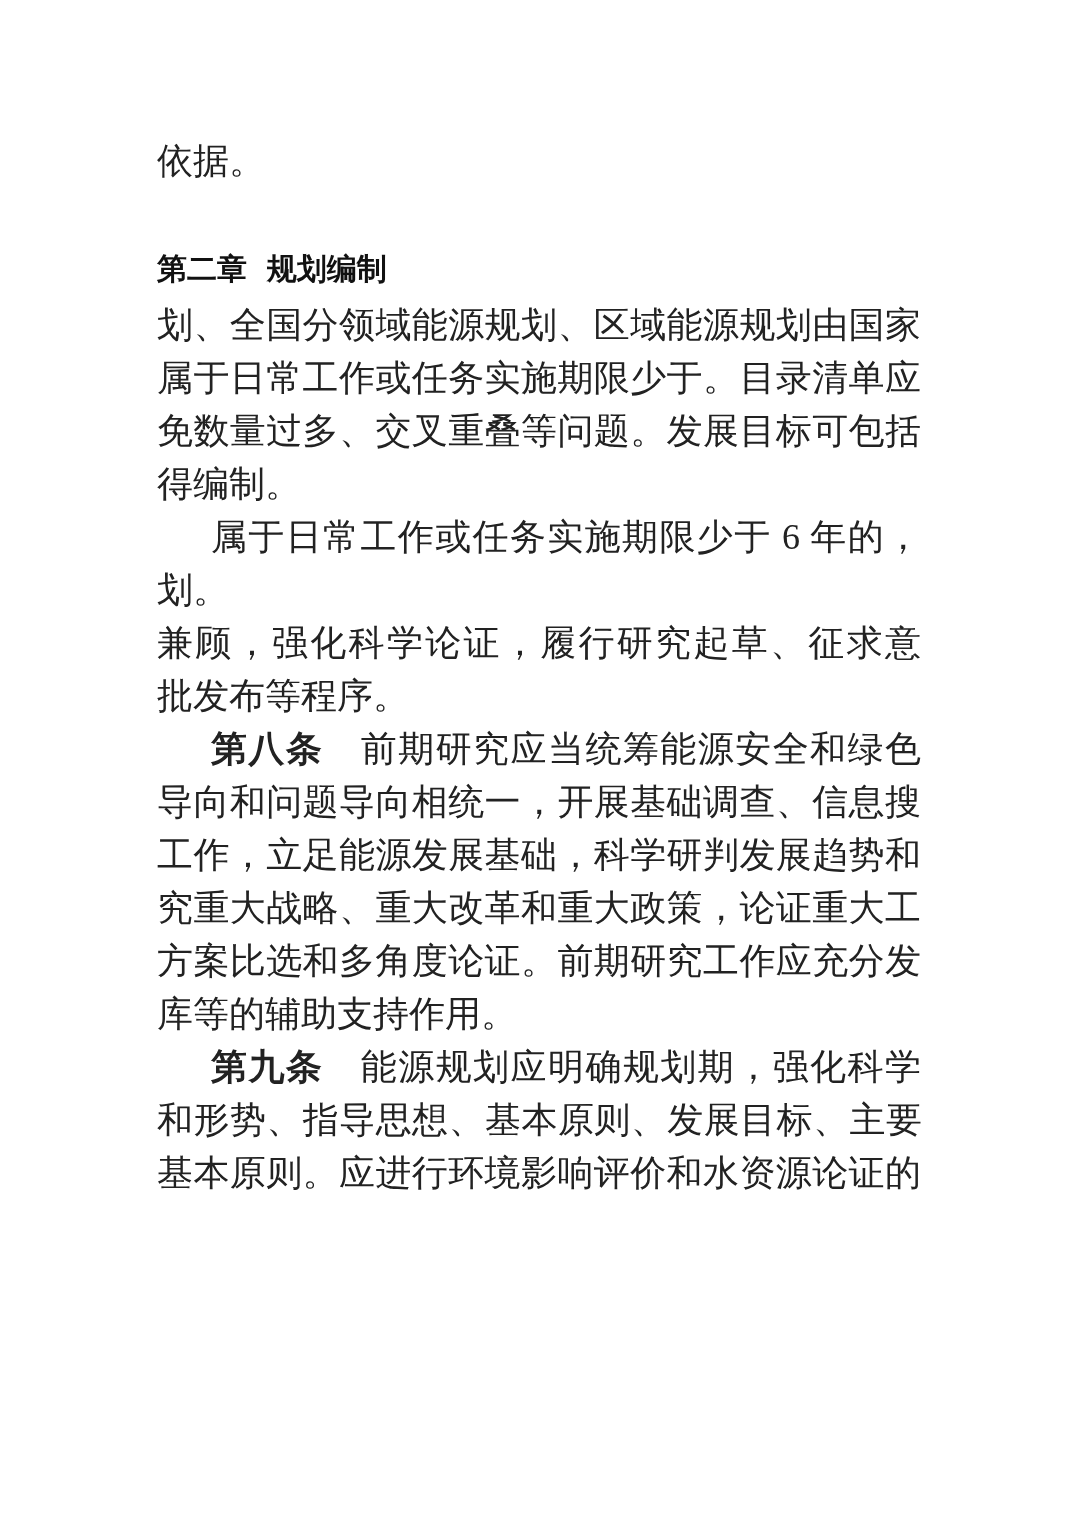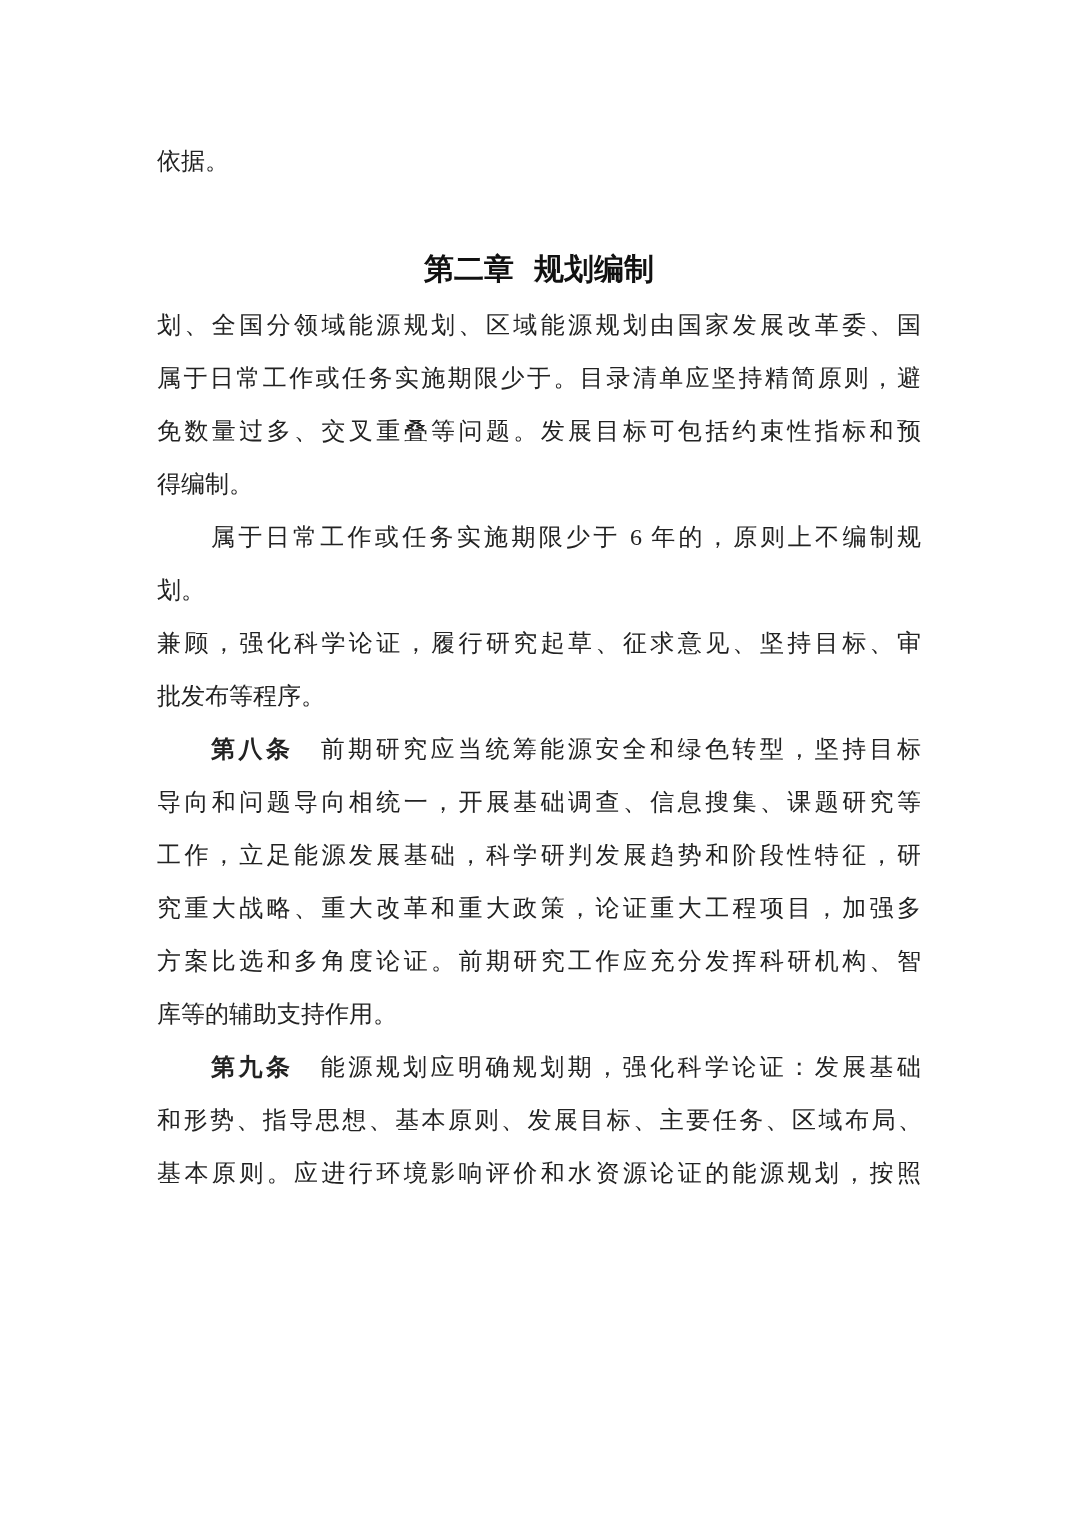"依据。" .line { font-size: 24px -> 36px }
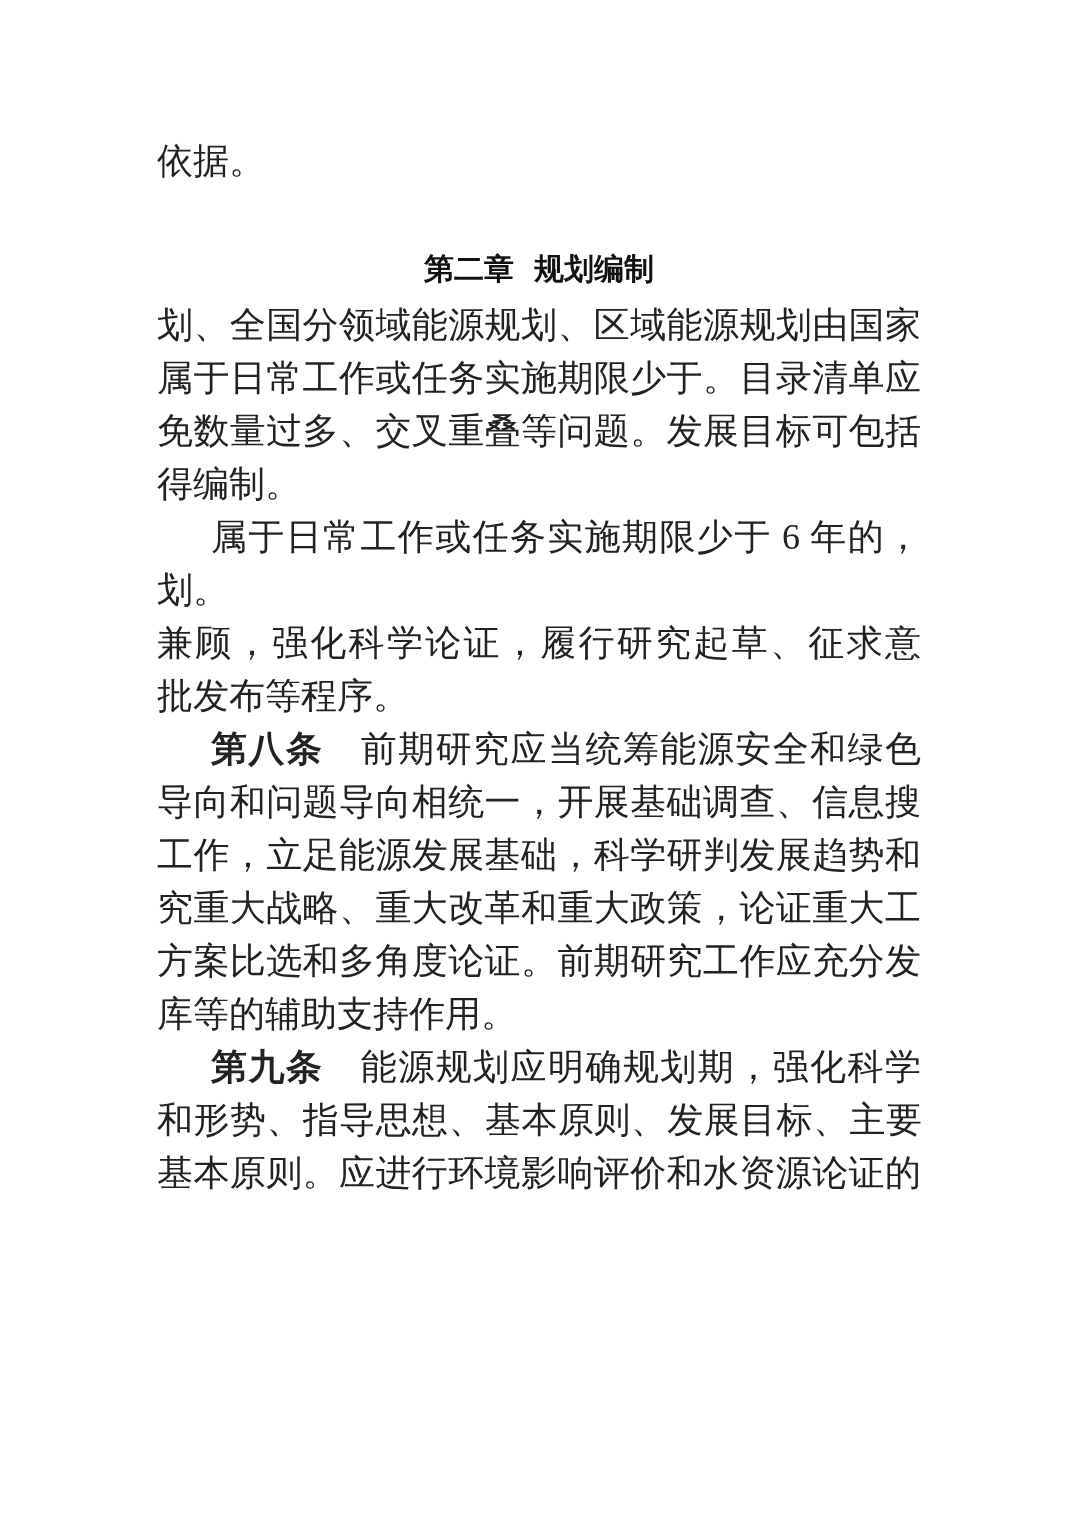"第二章 规划编制" .chapter { text-align: center -> none }
